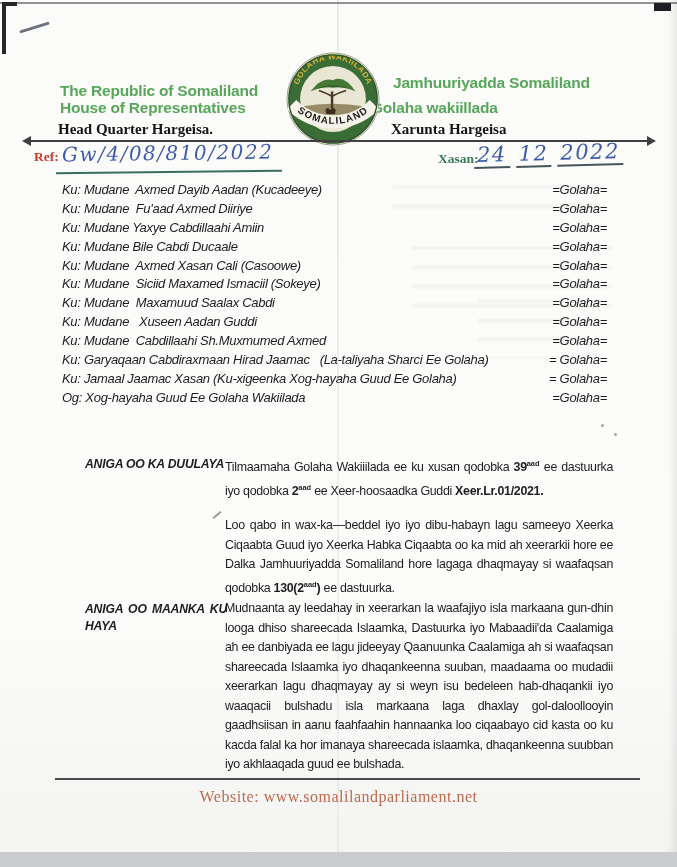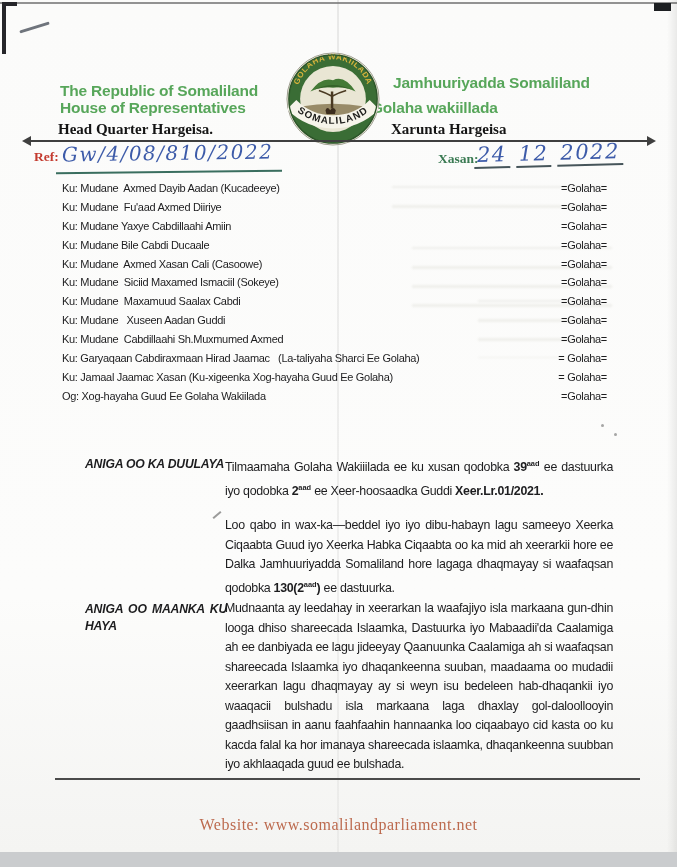"Ku: Mudane Axmed Dayib Aadan" .rcp-row { font-size: 11px -> 13px; font-style: none -> italic }
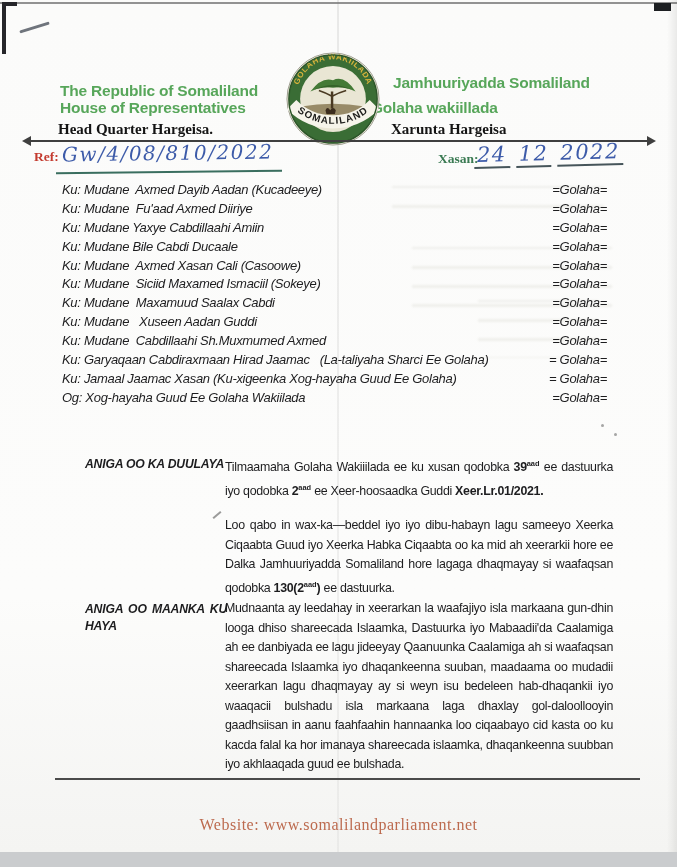"Website: www.somalilandparliament.net" .footer { top: 816px -> 788px }
